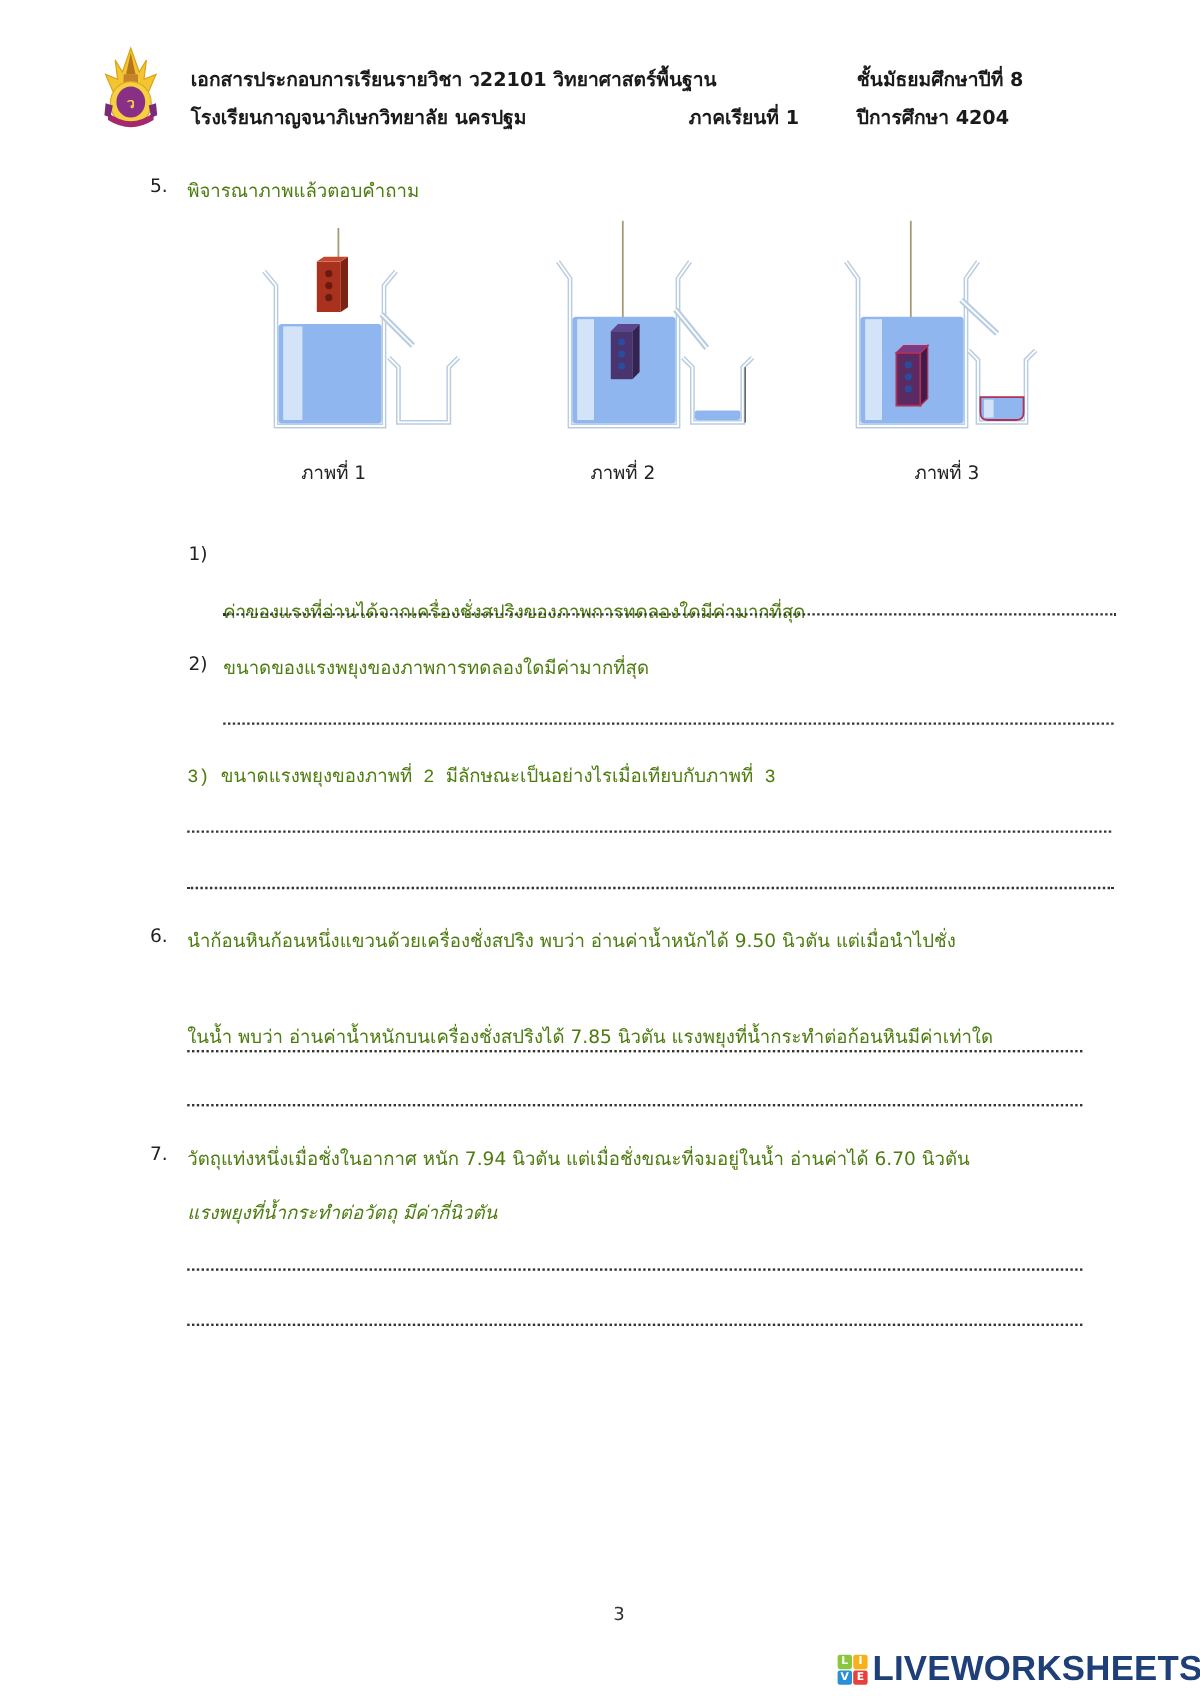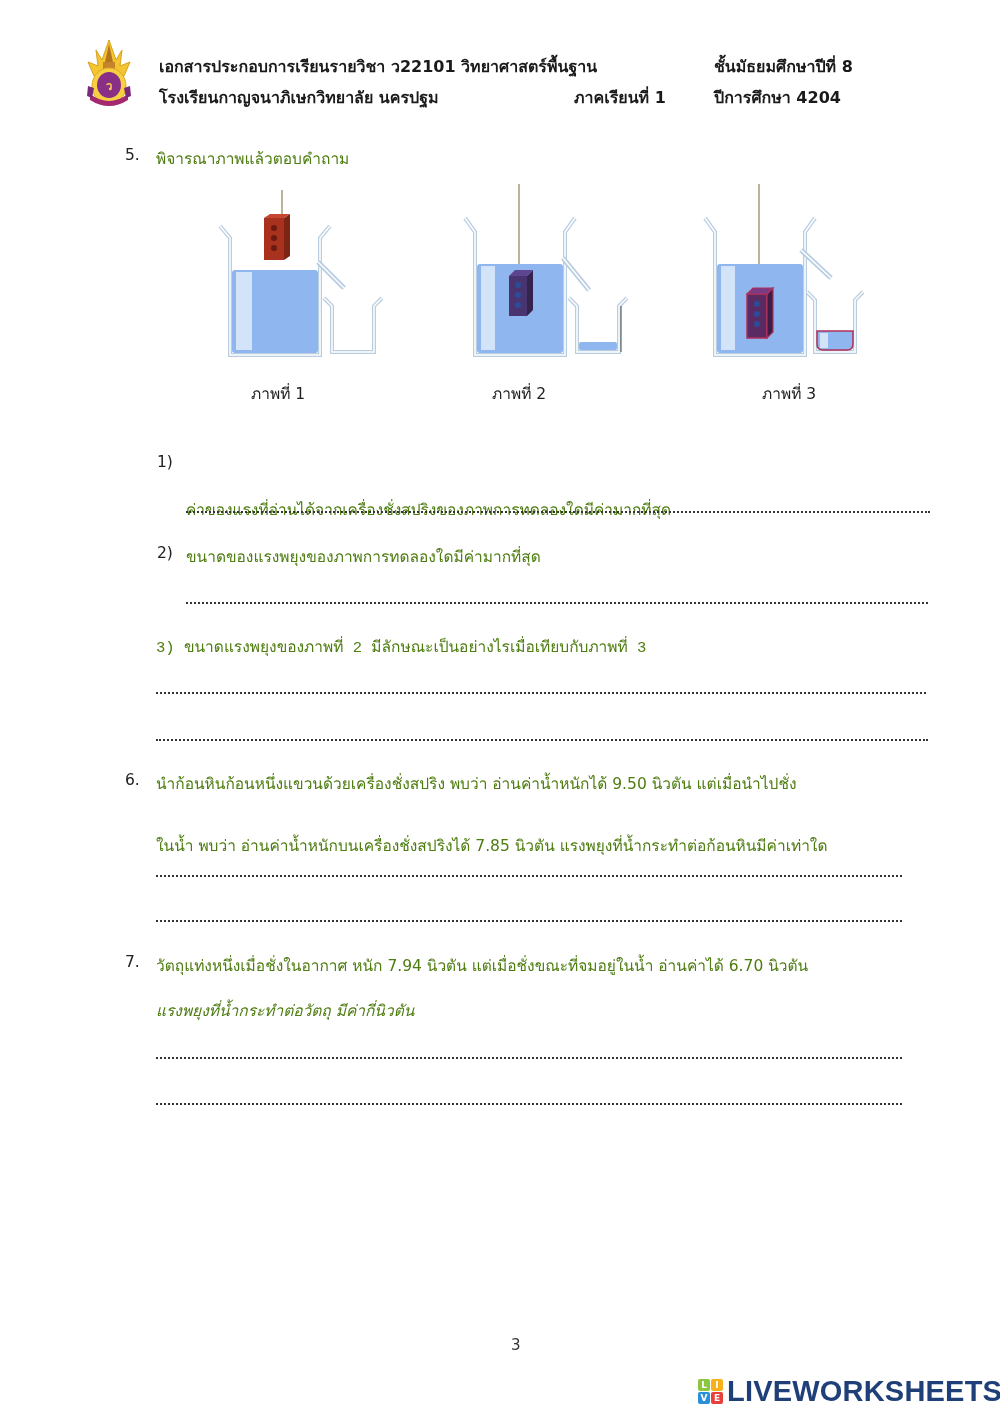"ในน้ำ พบว่า" div.abs { top: 833px -> 851px }
